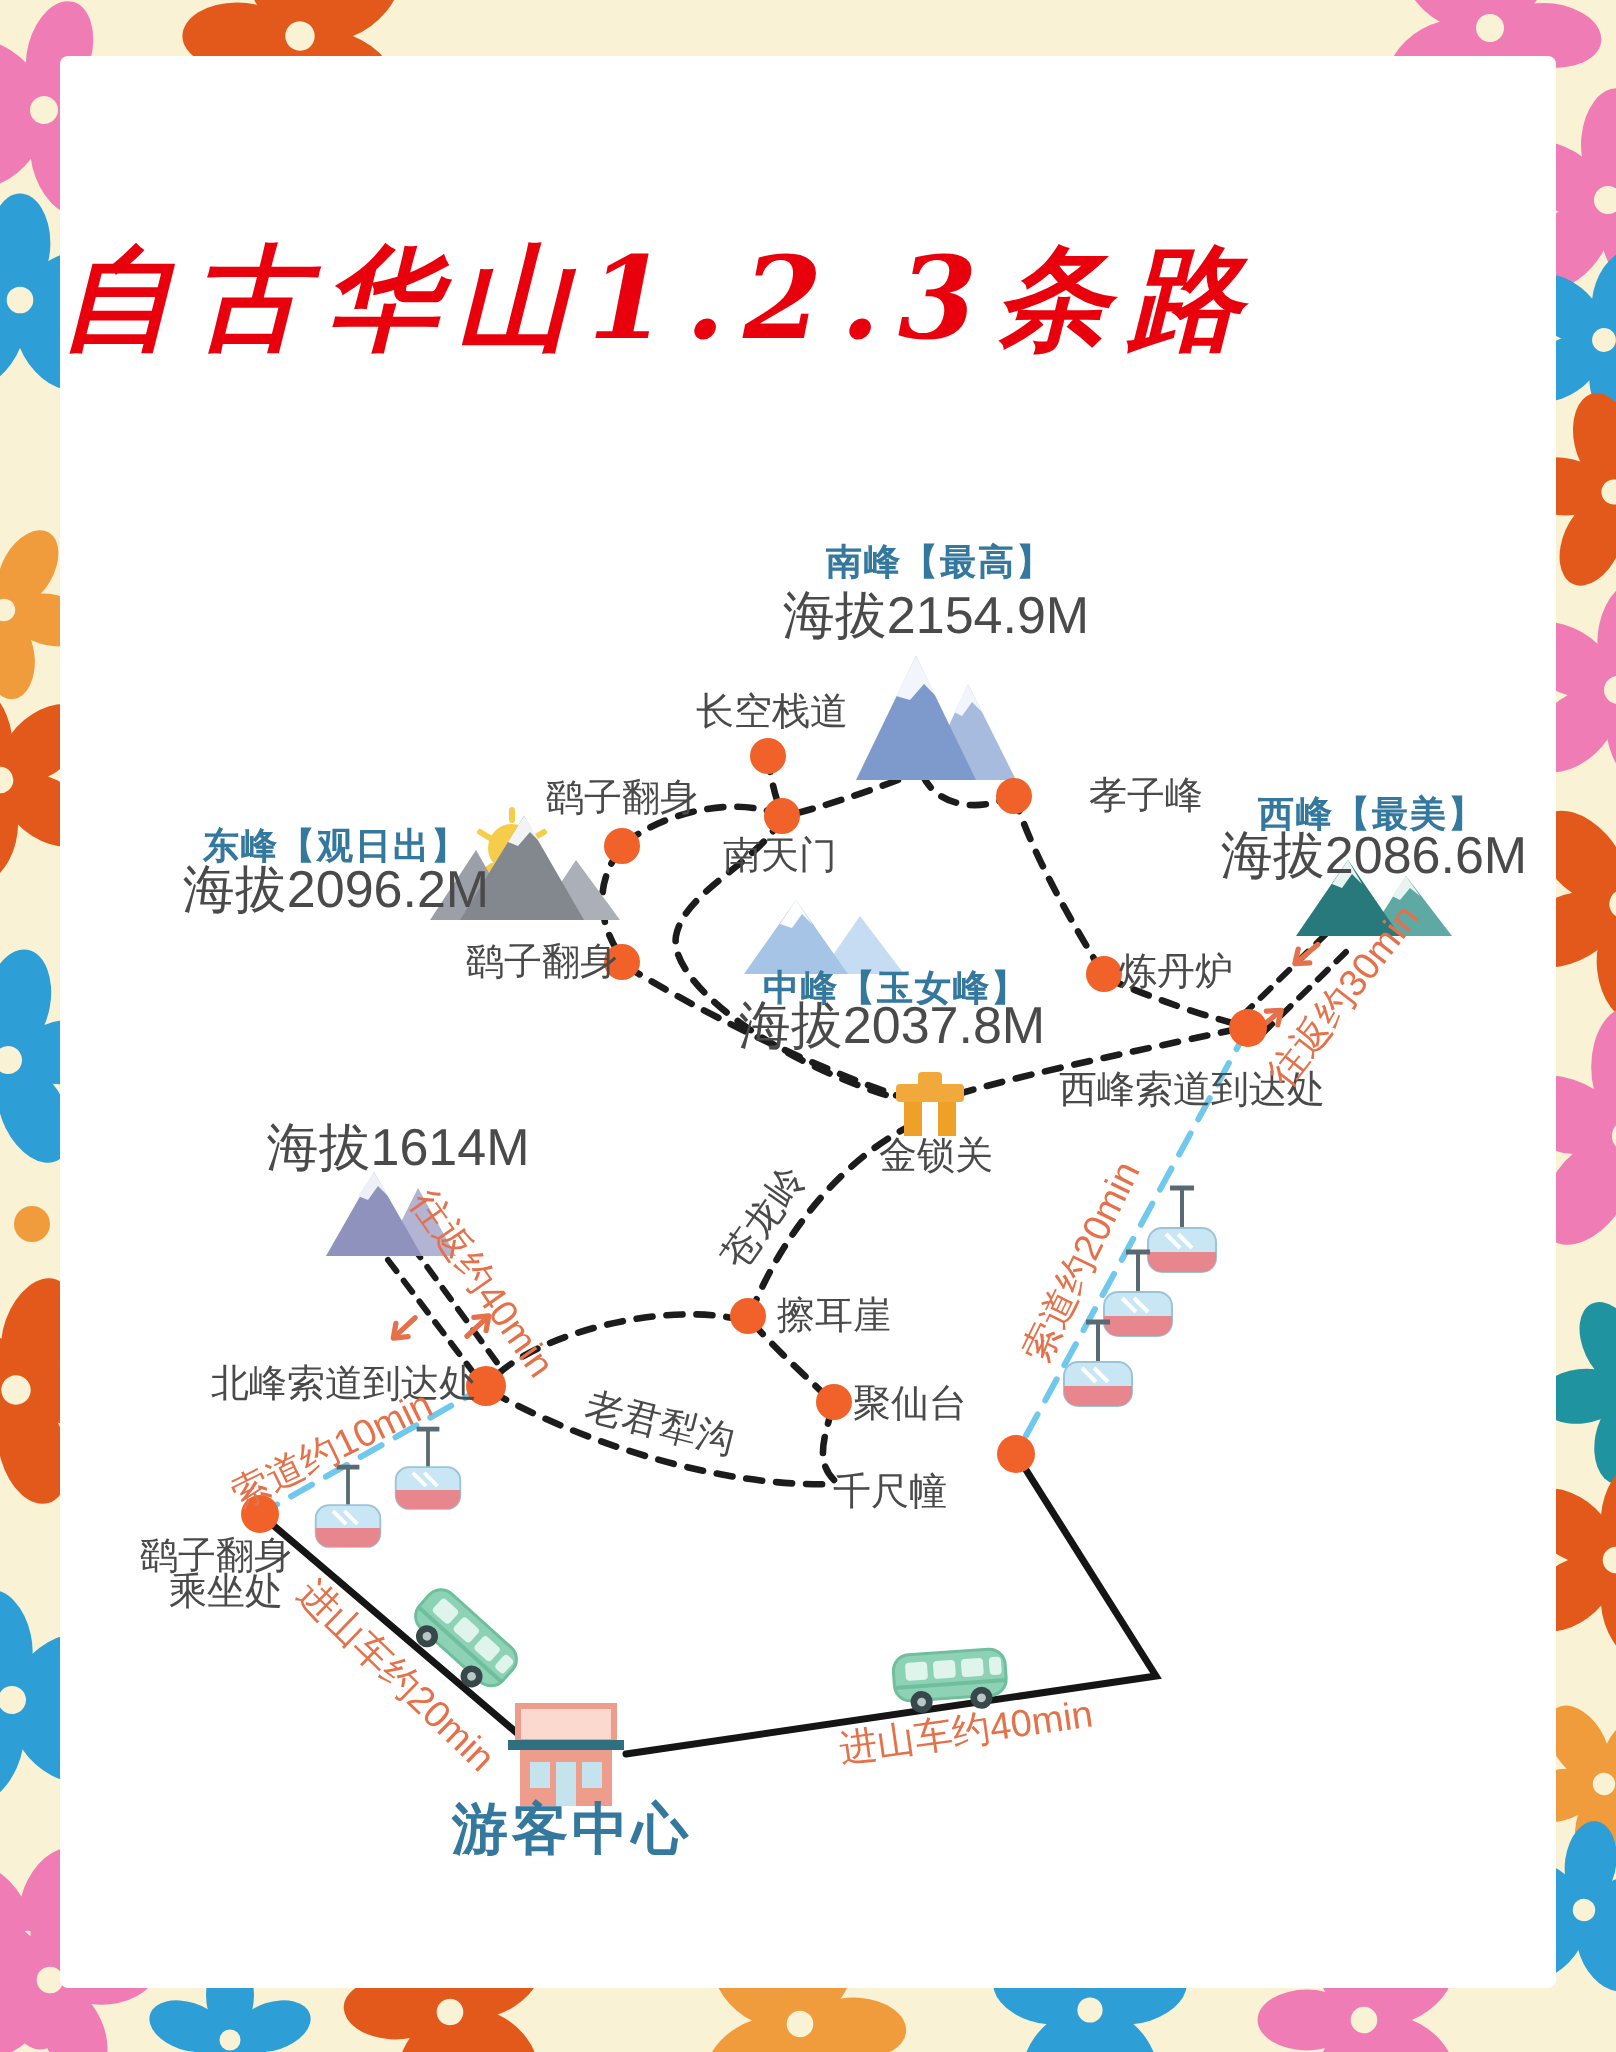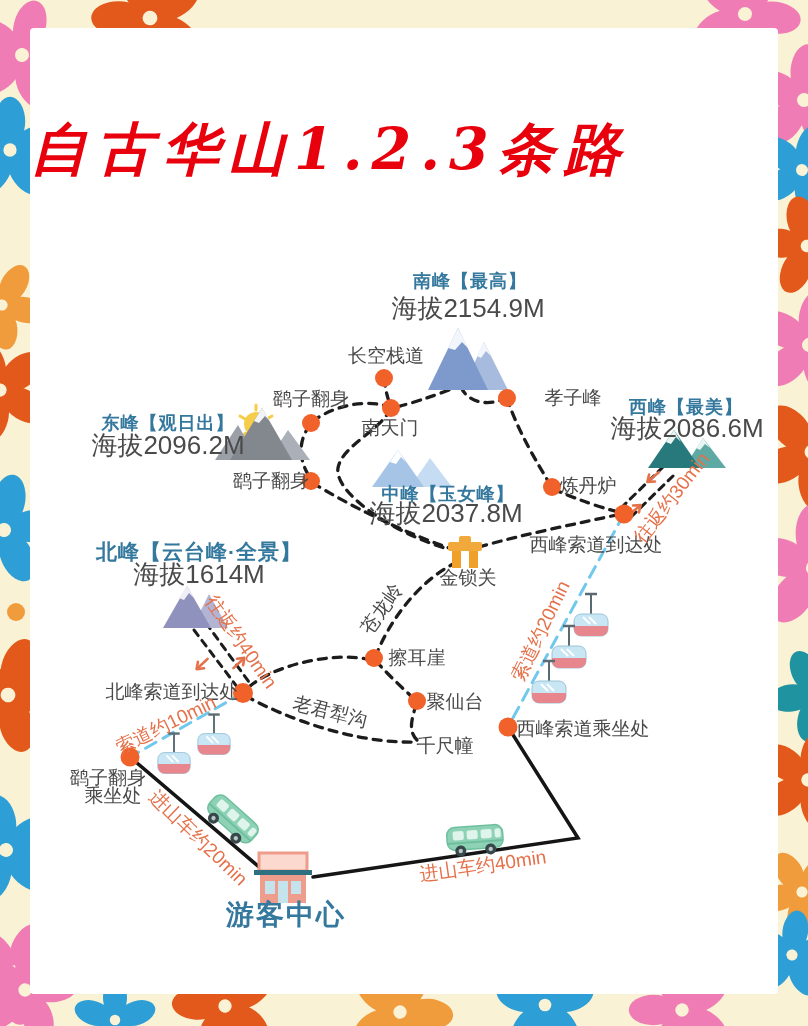"北峰【云台峰·全景】" div.lab { html: <div>北峰【云台峰·全景】</div> -> none }
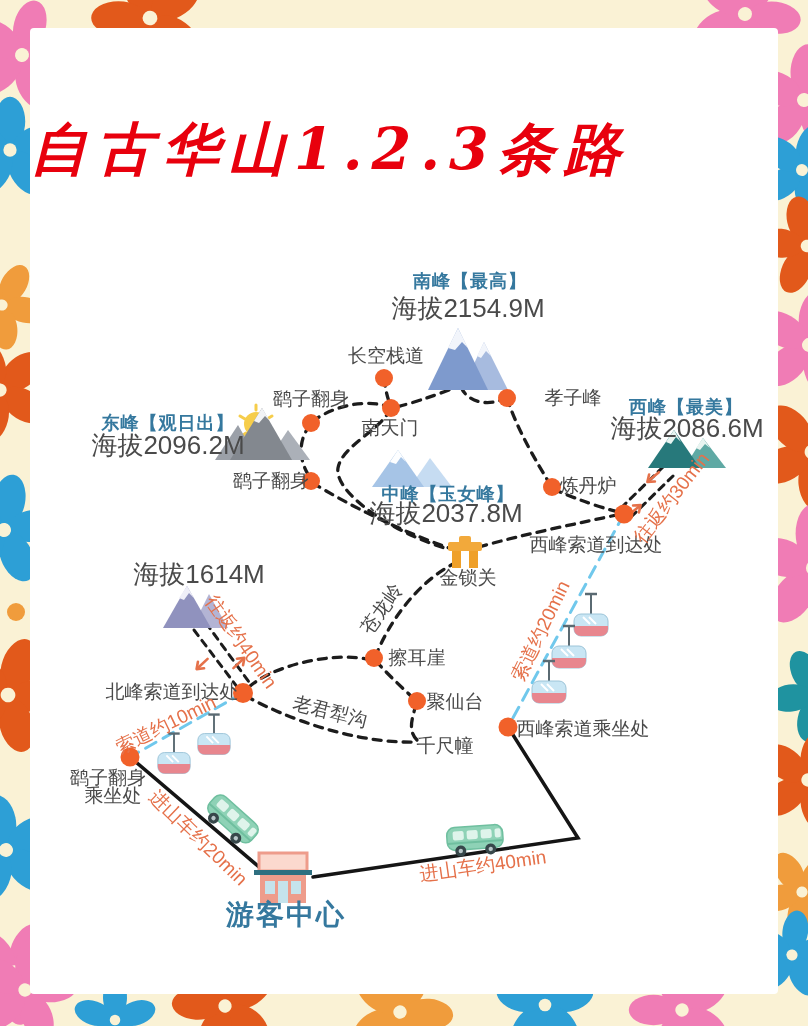"西峰索道乘坐处" div.lab { html: <div>西峰索道乘坐处</div> -> none }
